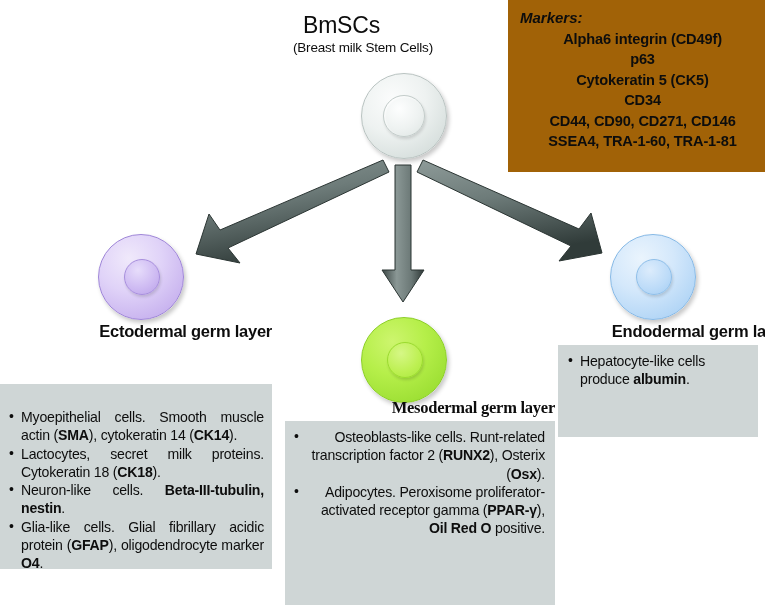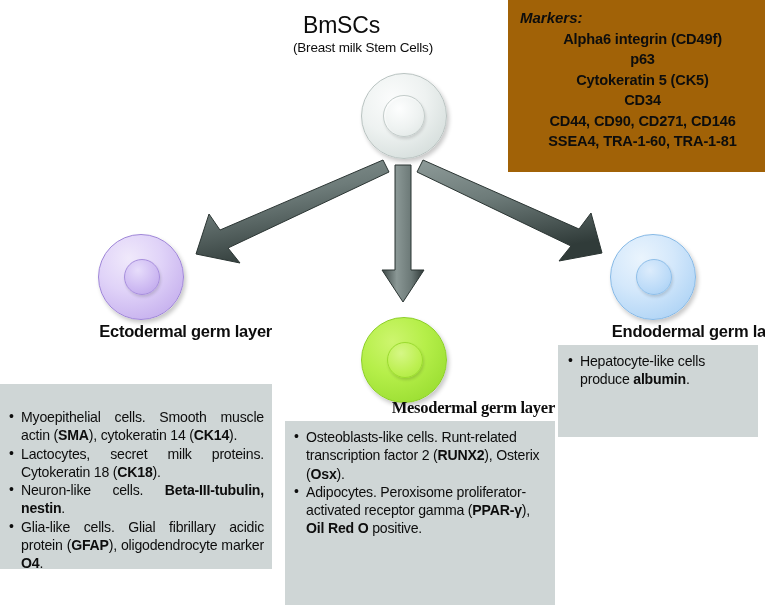"Osteoblasts-like cells. Runt-related" #box-meso { text-align: none -> right }
